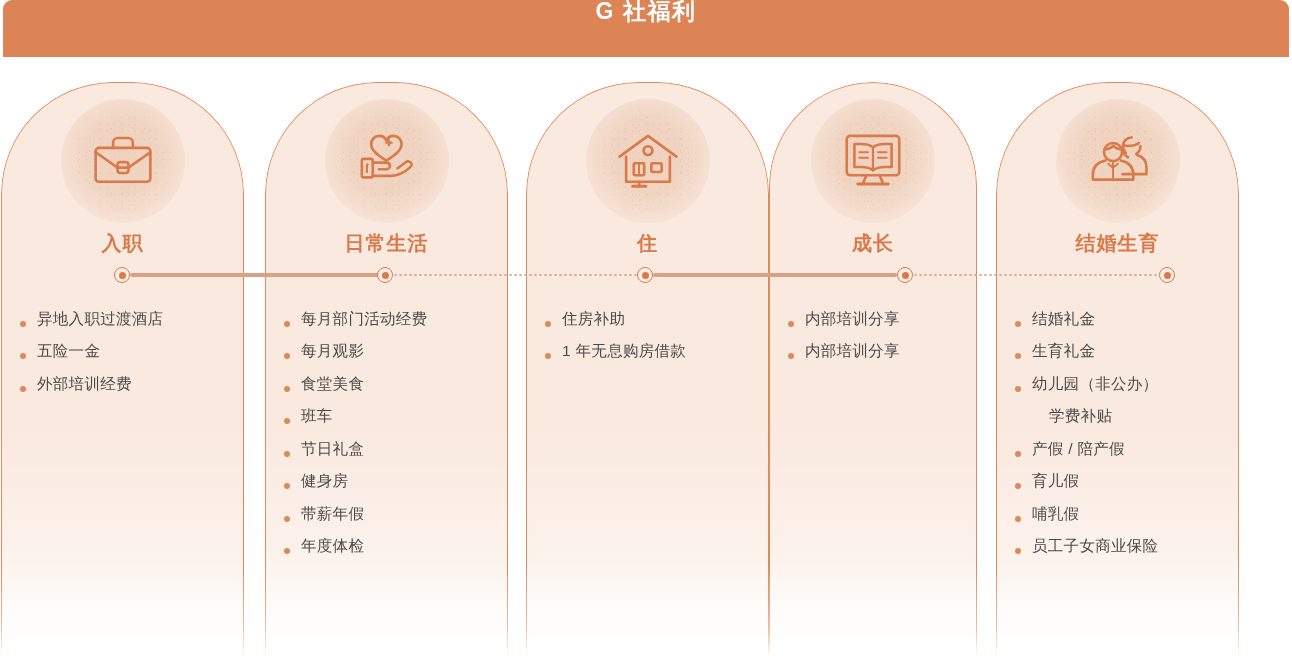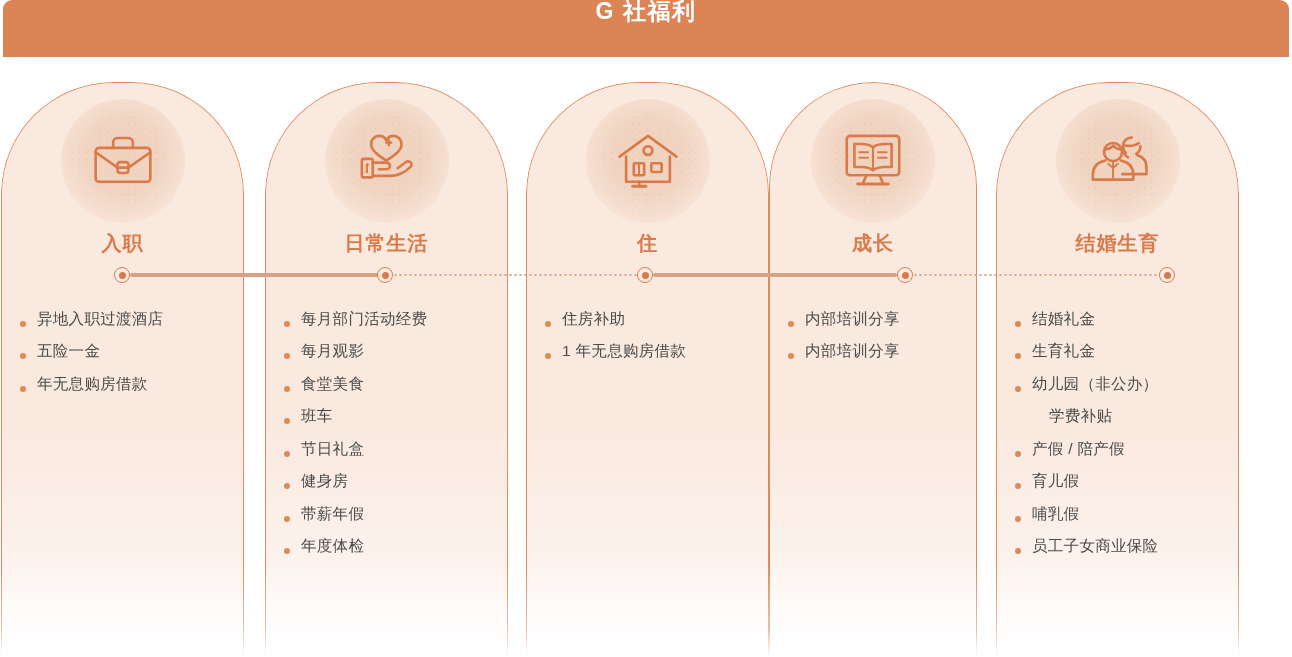"年无息购房借款" span.item-text { text: 年无息购房借款 -> 外部培训经费 }
